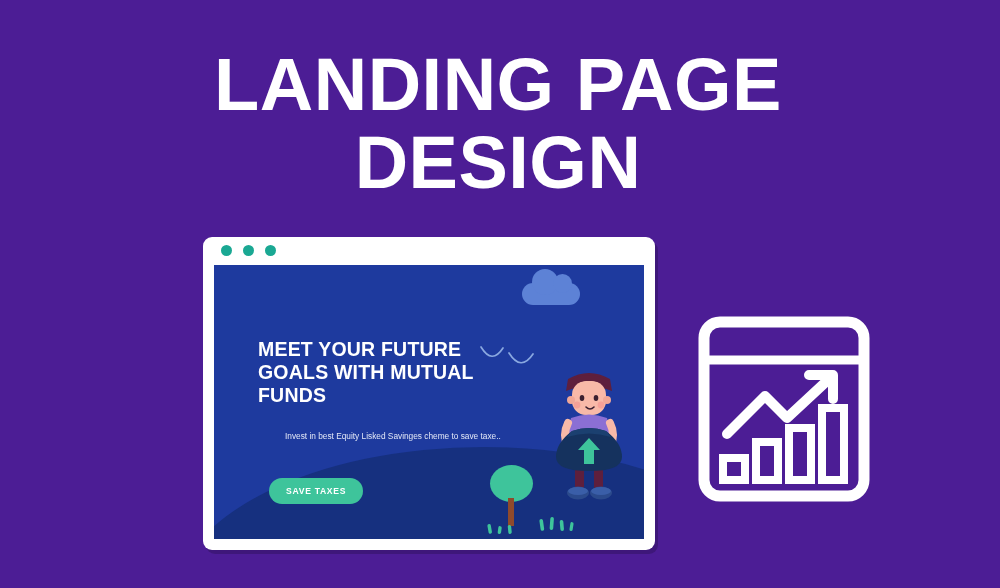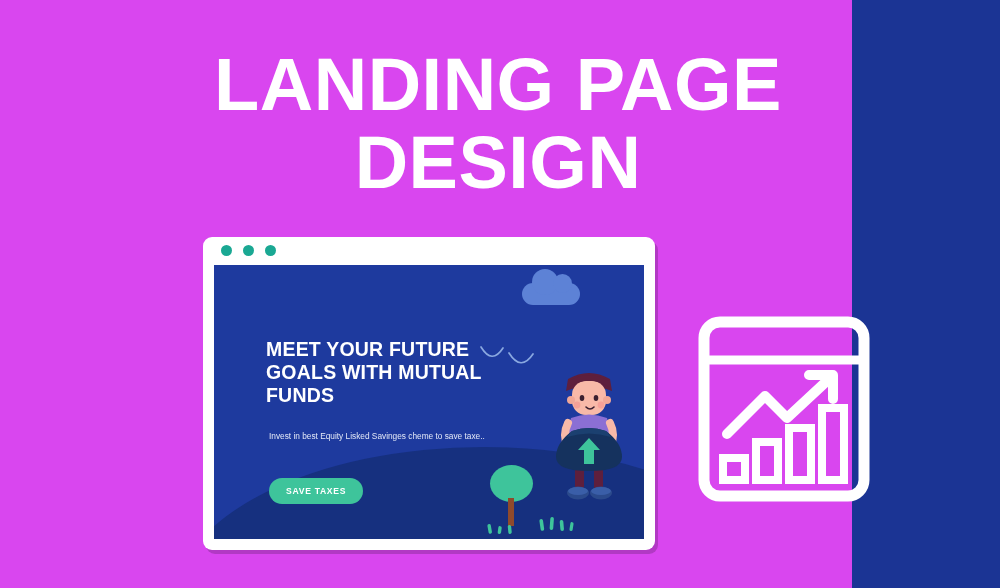"LANDING PAGE" #stage { background: #d946ef -> #4c1d95; width: 852px -> 1000px }
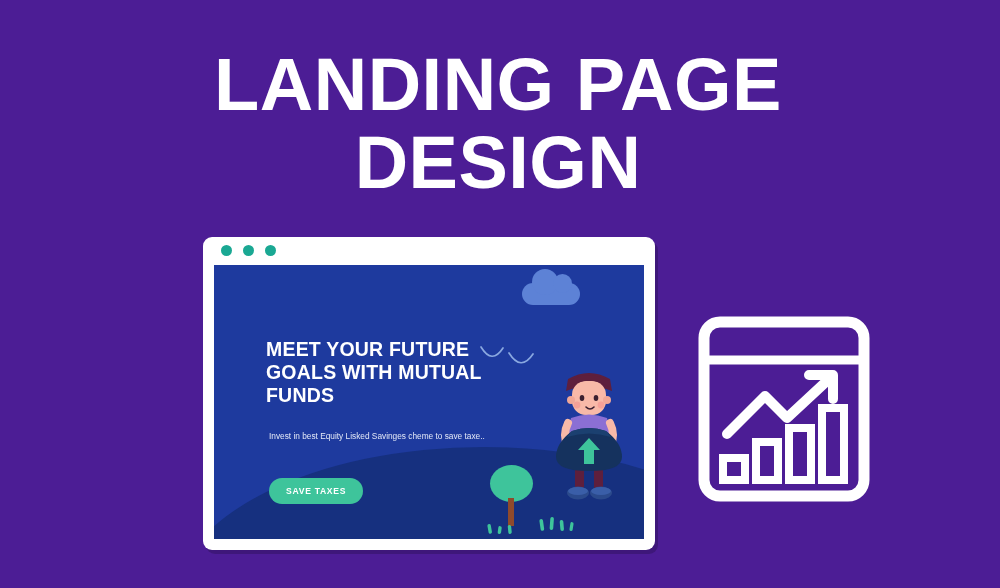"MEET YOUR FUTURE GOALS WITH" .headline { left: 52px -> 44px }
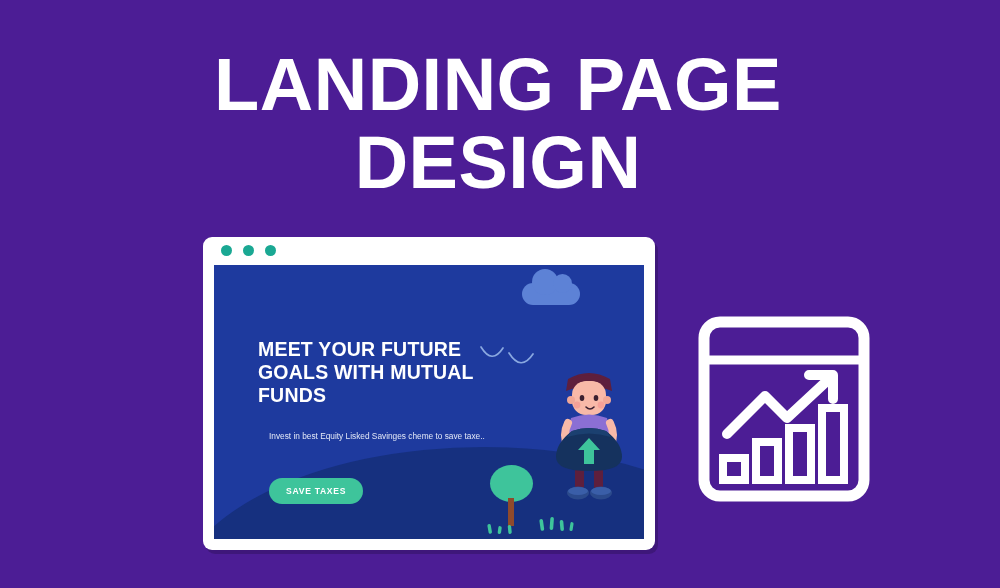"Invest in best Equity Lisked" .subtext div { margin-left: none -> 16px }
